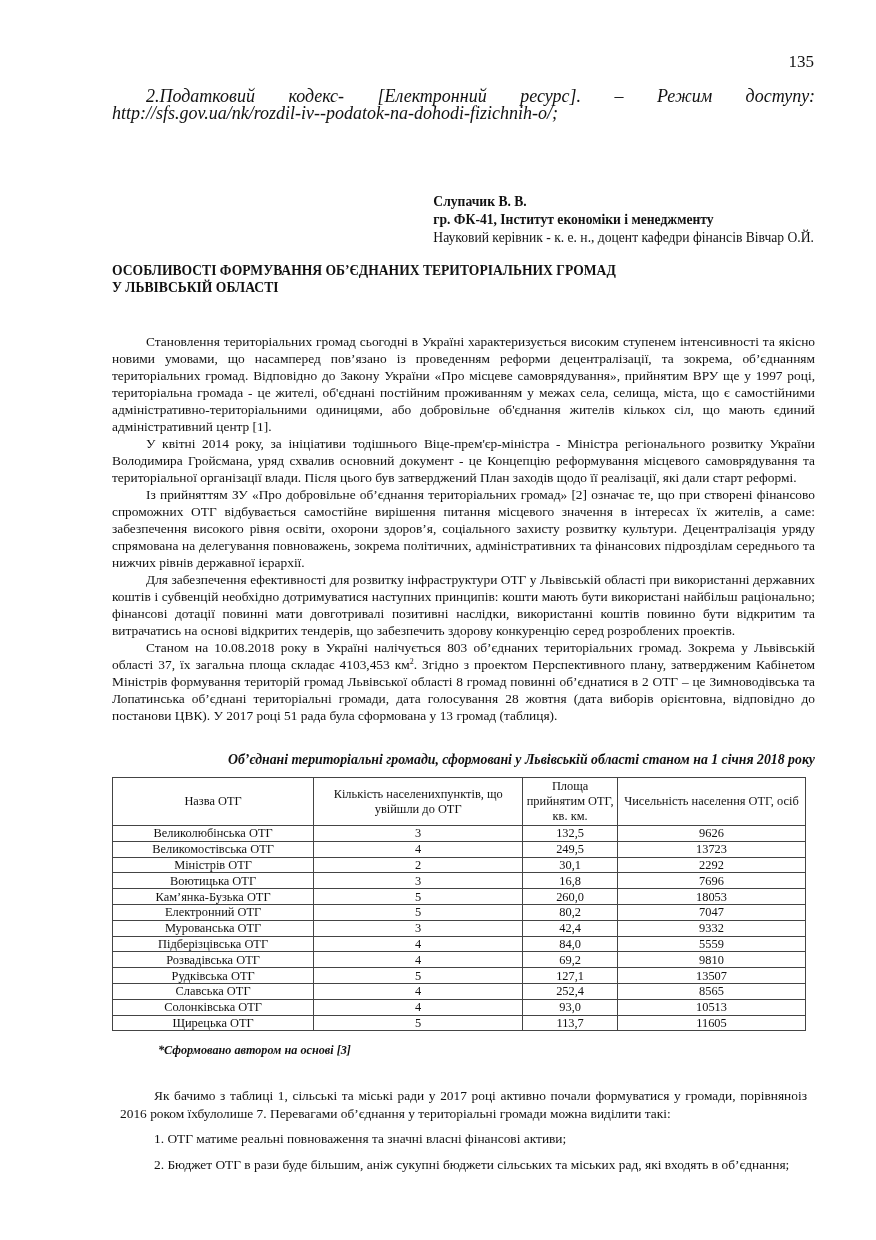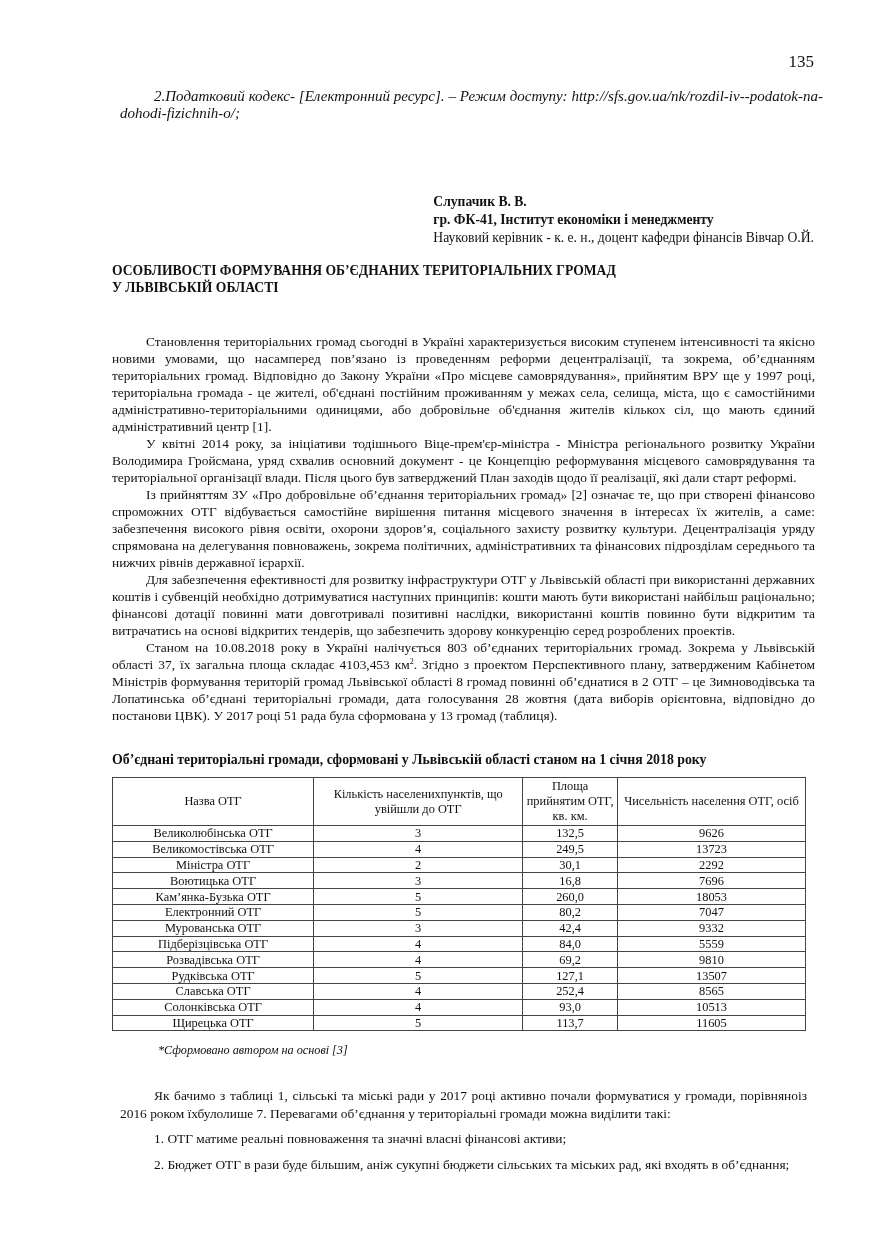"2.Податковий кодекс- [Електронний" .refs { font-size: 15px -> 18px; left: 120px -> 112px }
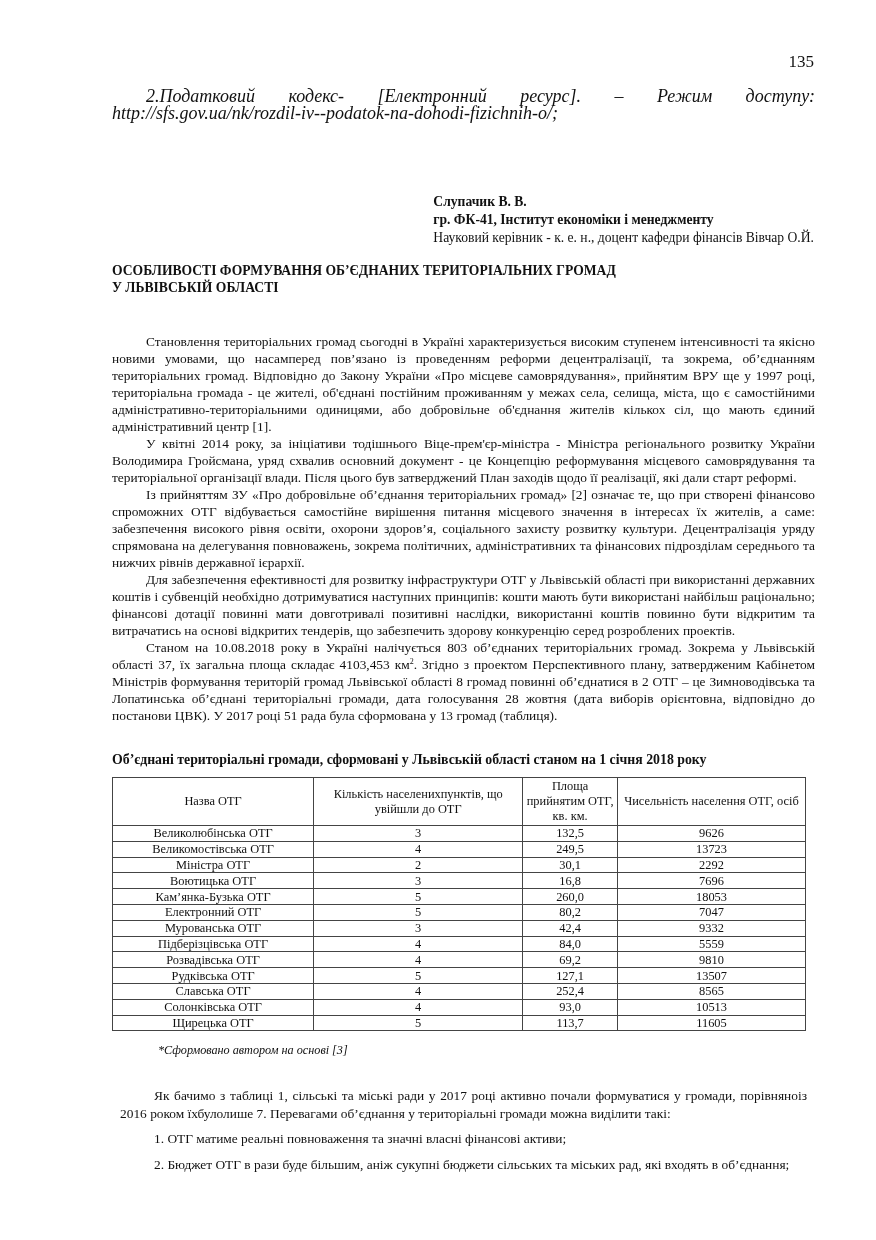"Об’єднані територіальні громади," .table-caption { font-style: none -> italic; text-align: left -> right }
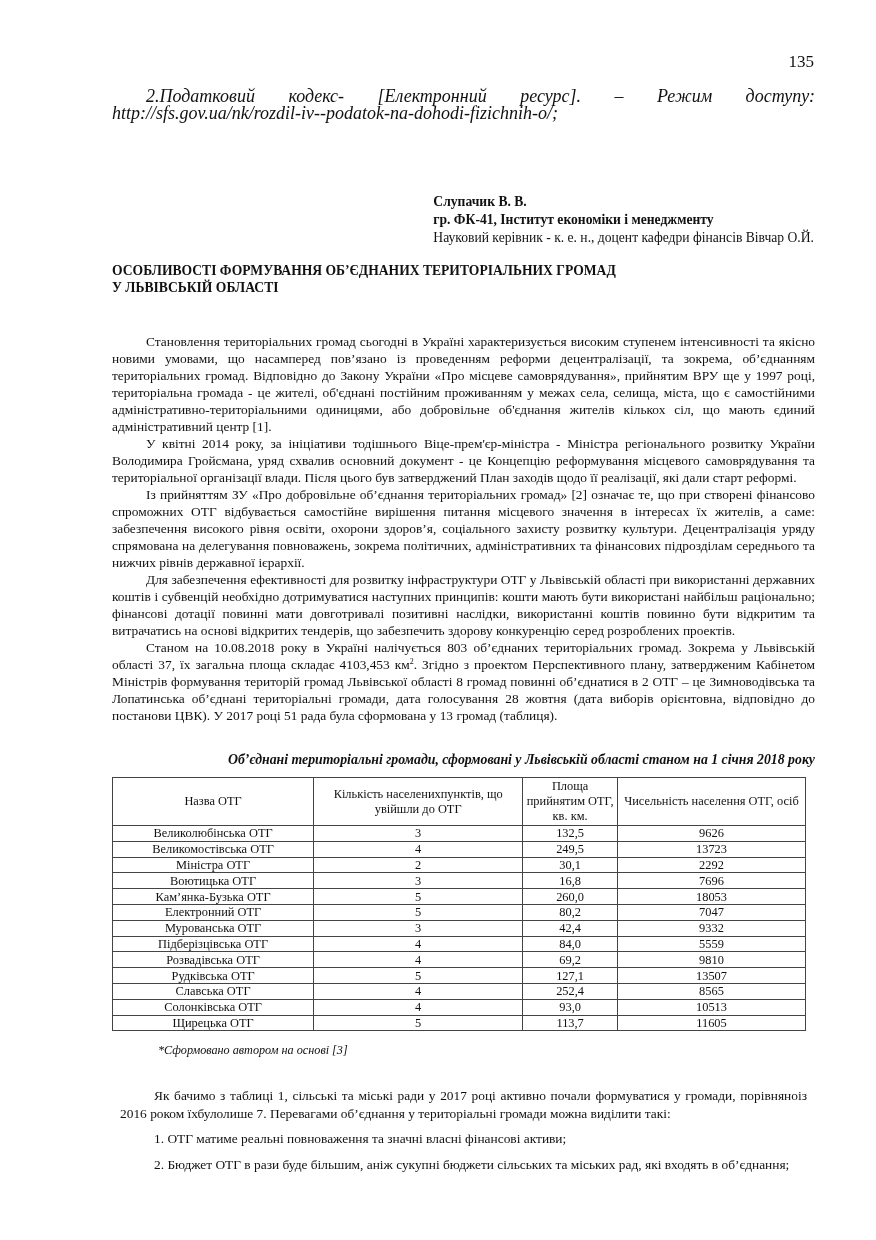"Міністра ОТГ" td { text: Міністра -> Міністрів }
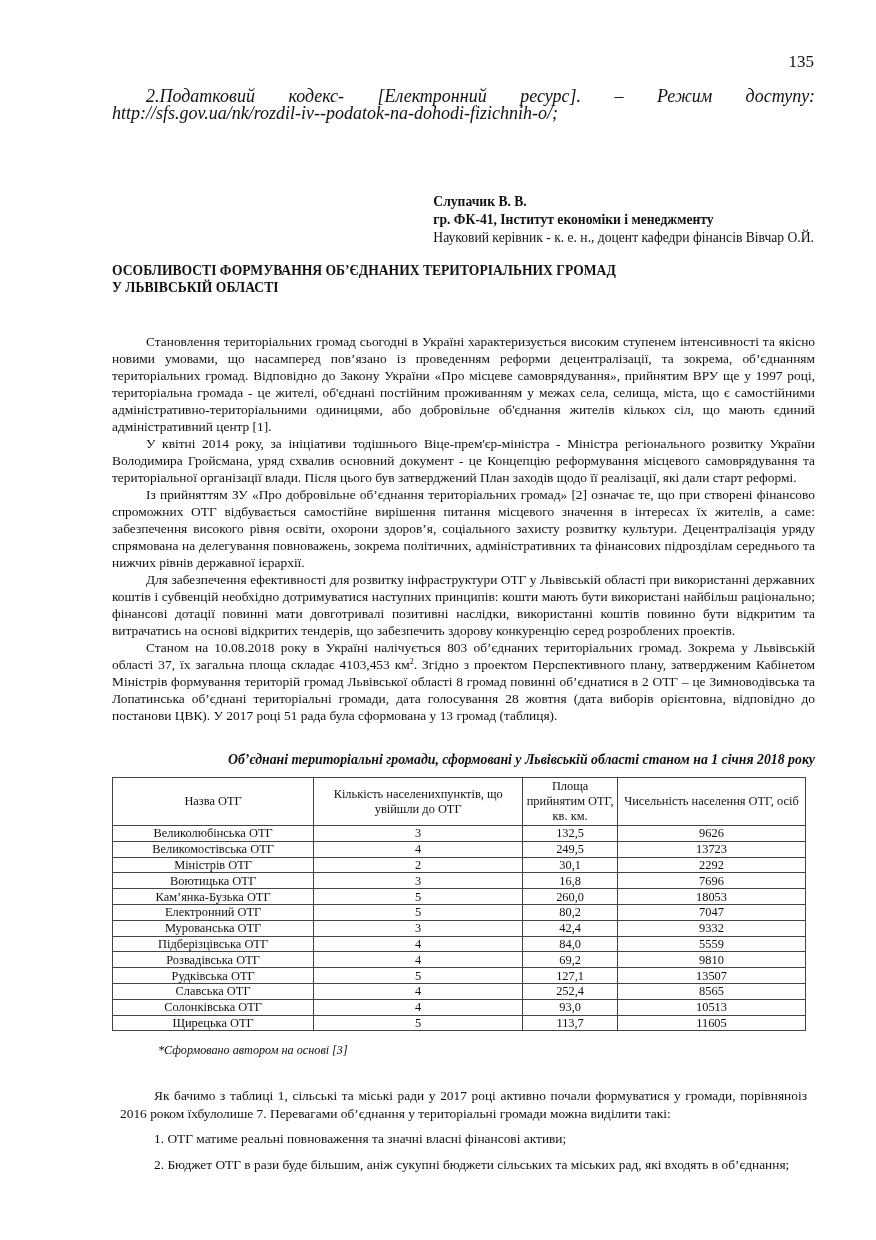"*Сформовано автором на основі [3]" .source-note { font-weight: none -> bold }
